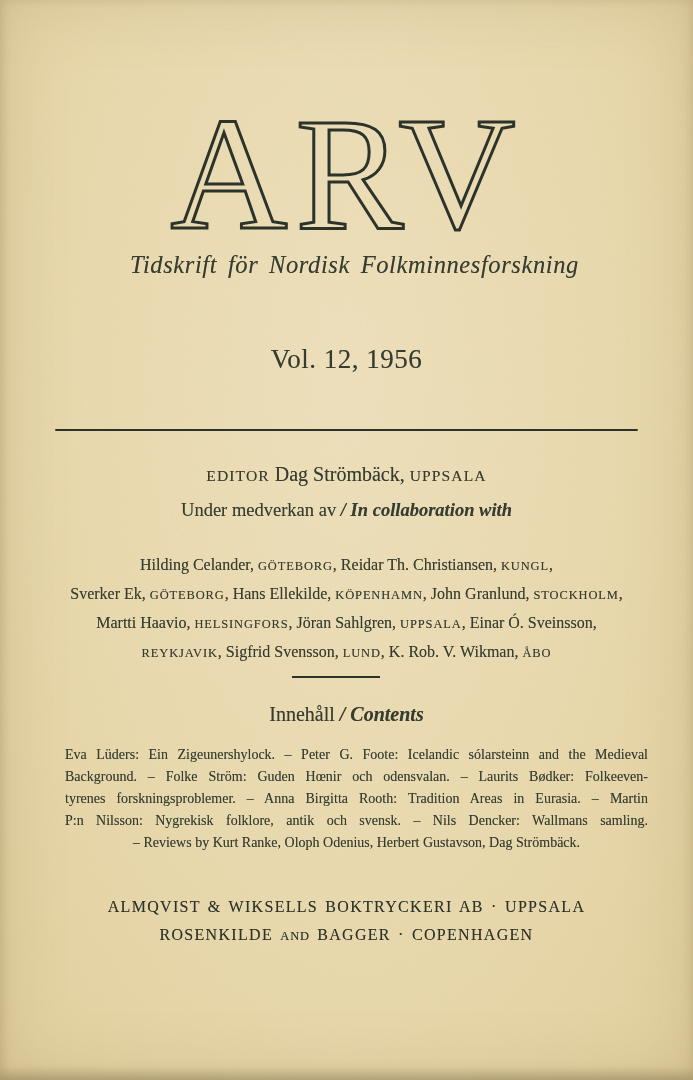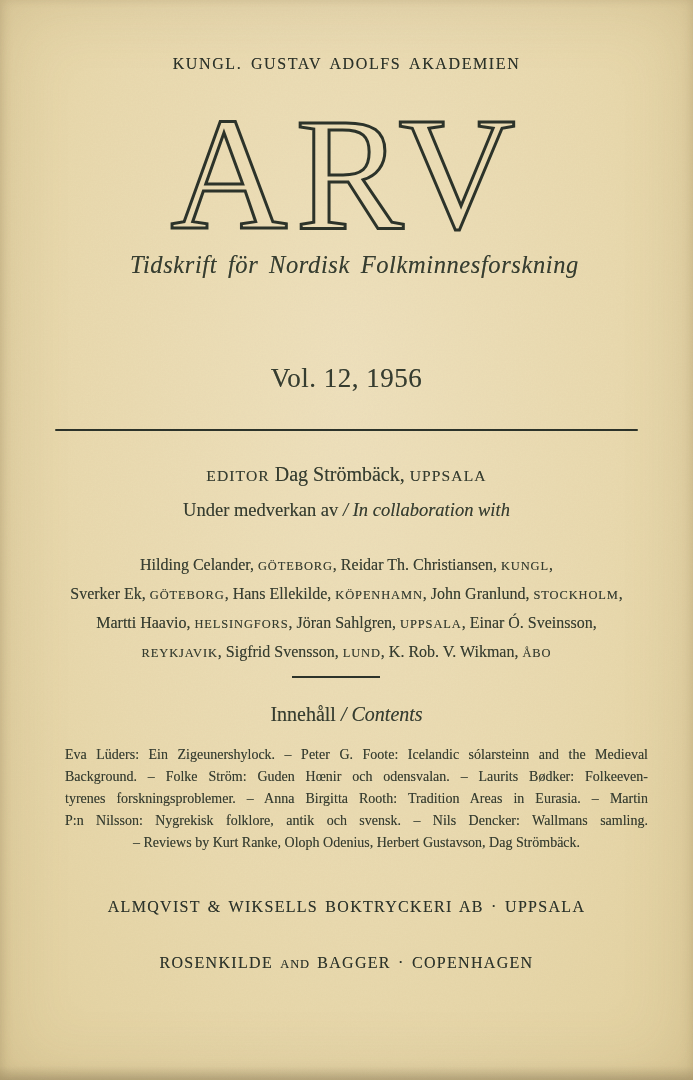"KUNGL. GUSTAV ADOLFS AKADEMIEN" div.tx { html: <div>KUNGL. GUSTAV ADOLFS AKADEMIEN</div> -> none }
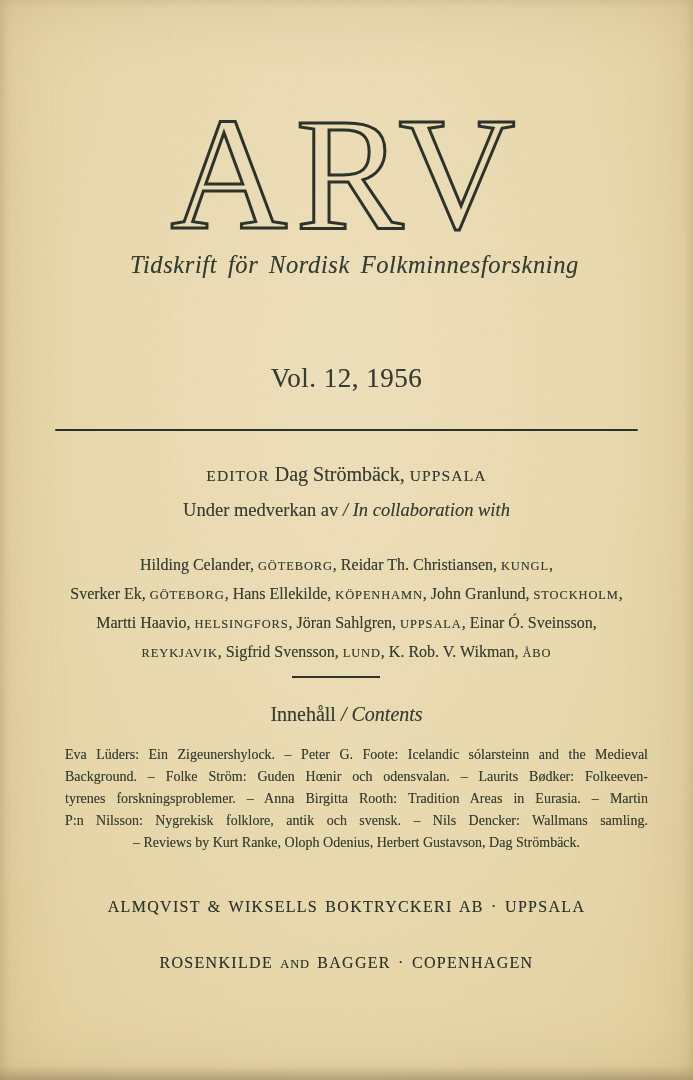"Vol. 12, 1956" .volume { top: 363px -> 344px }
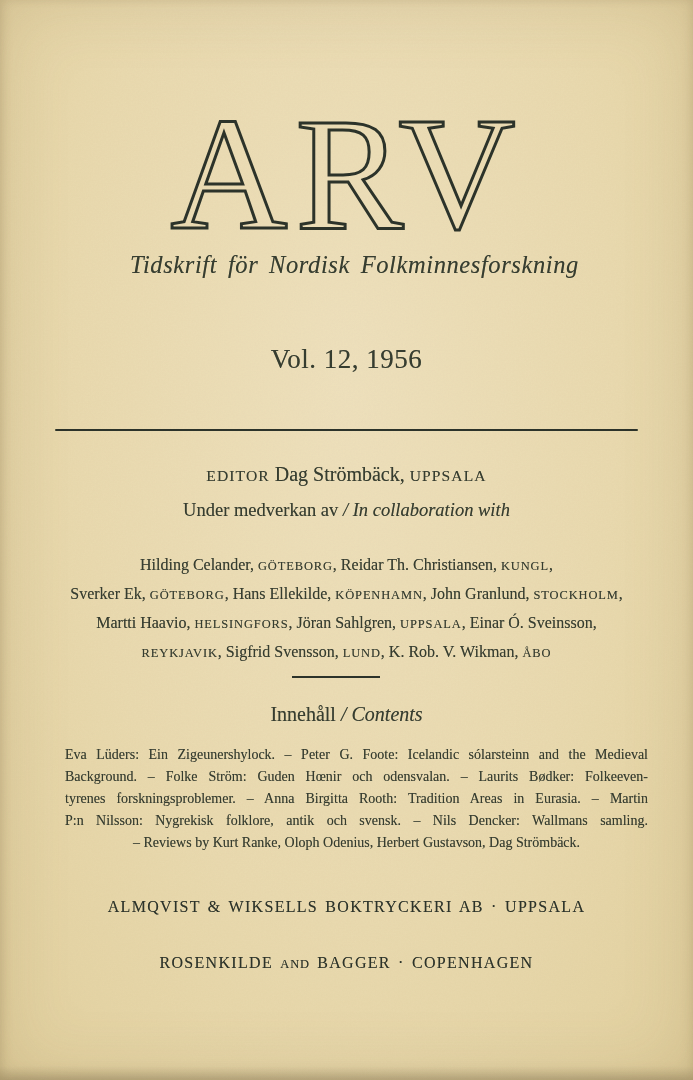"/ In collaboration with" .seg-i { font-weight: none -> bold }
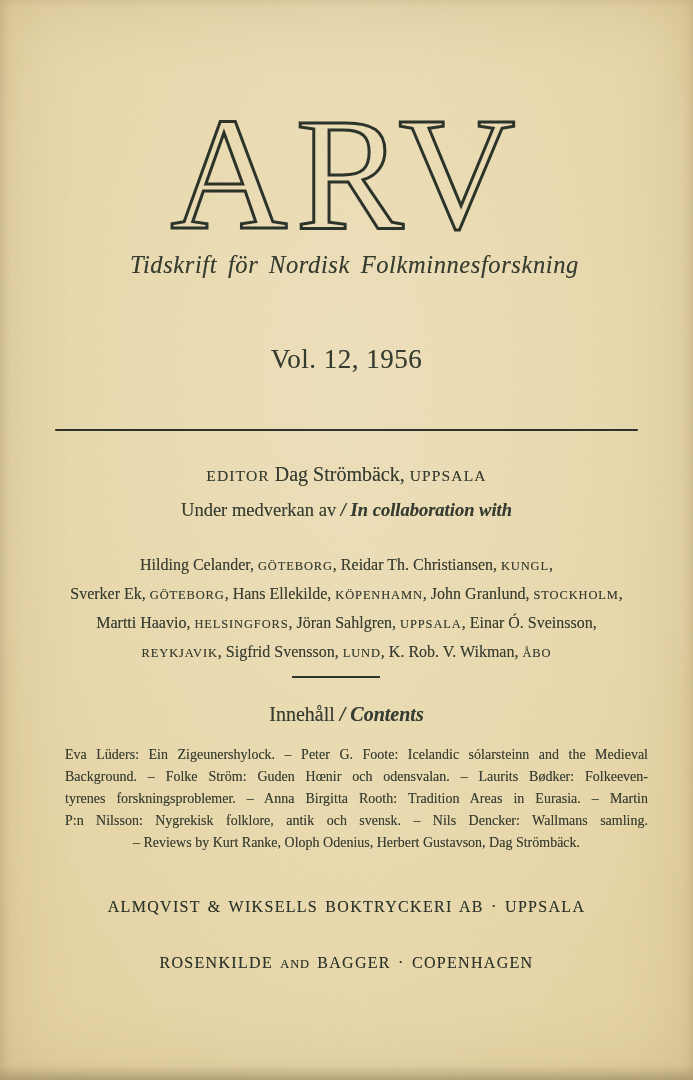"ROSENKILDE AND BAGGER · COPENHAGEN" .imprint-publisher { margin-top: 28px -> none }
